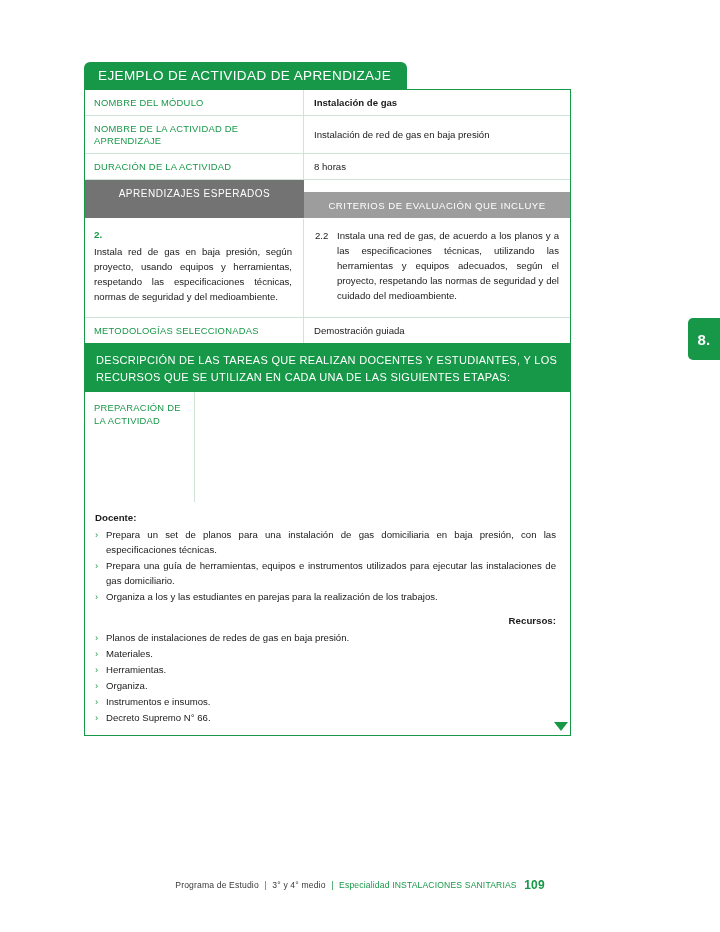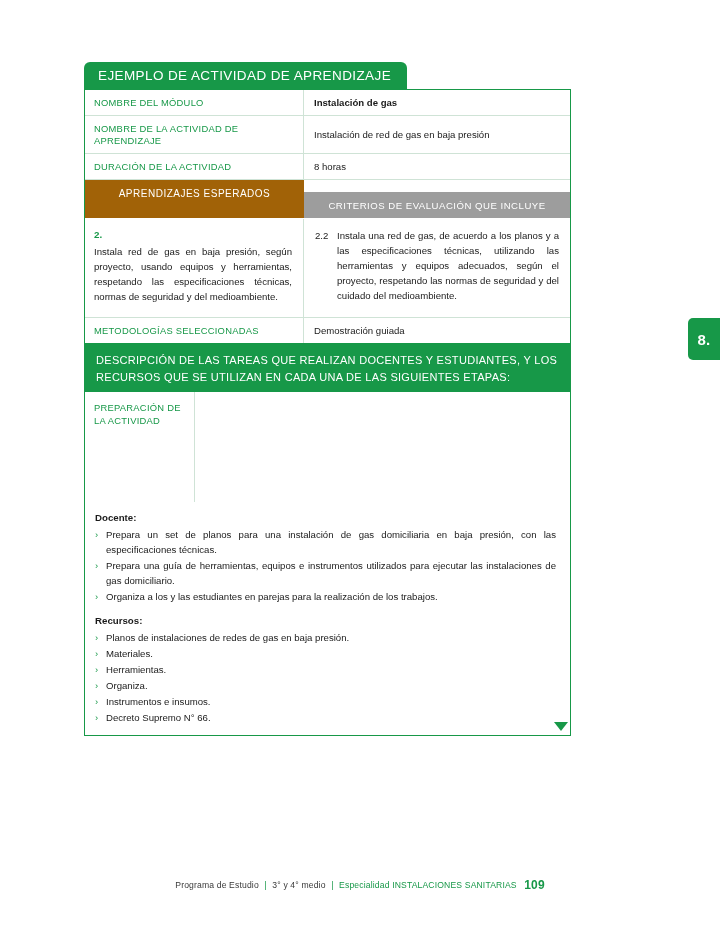"APRENDIZAJES ESPERADOS" .band-green { background: #a16207 -> #737373 }
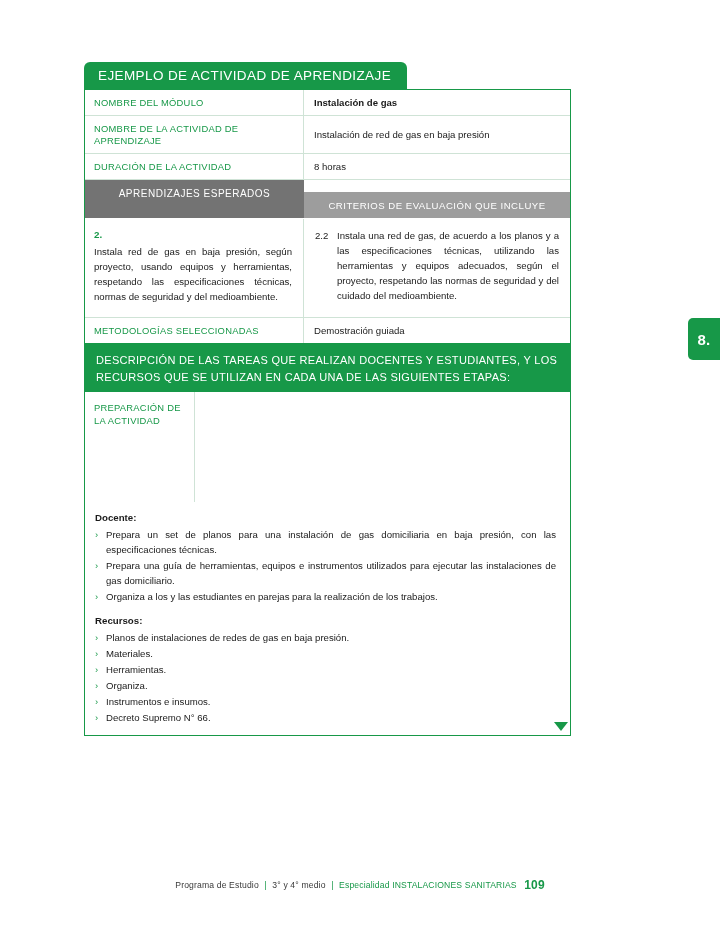"Recursos:" .sub-head.second { text-align: none -> right }
